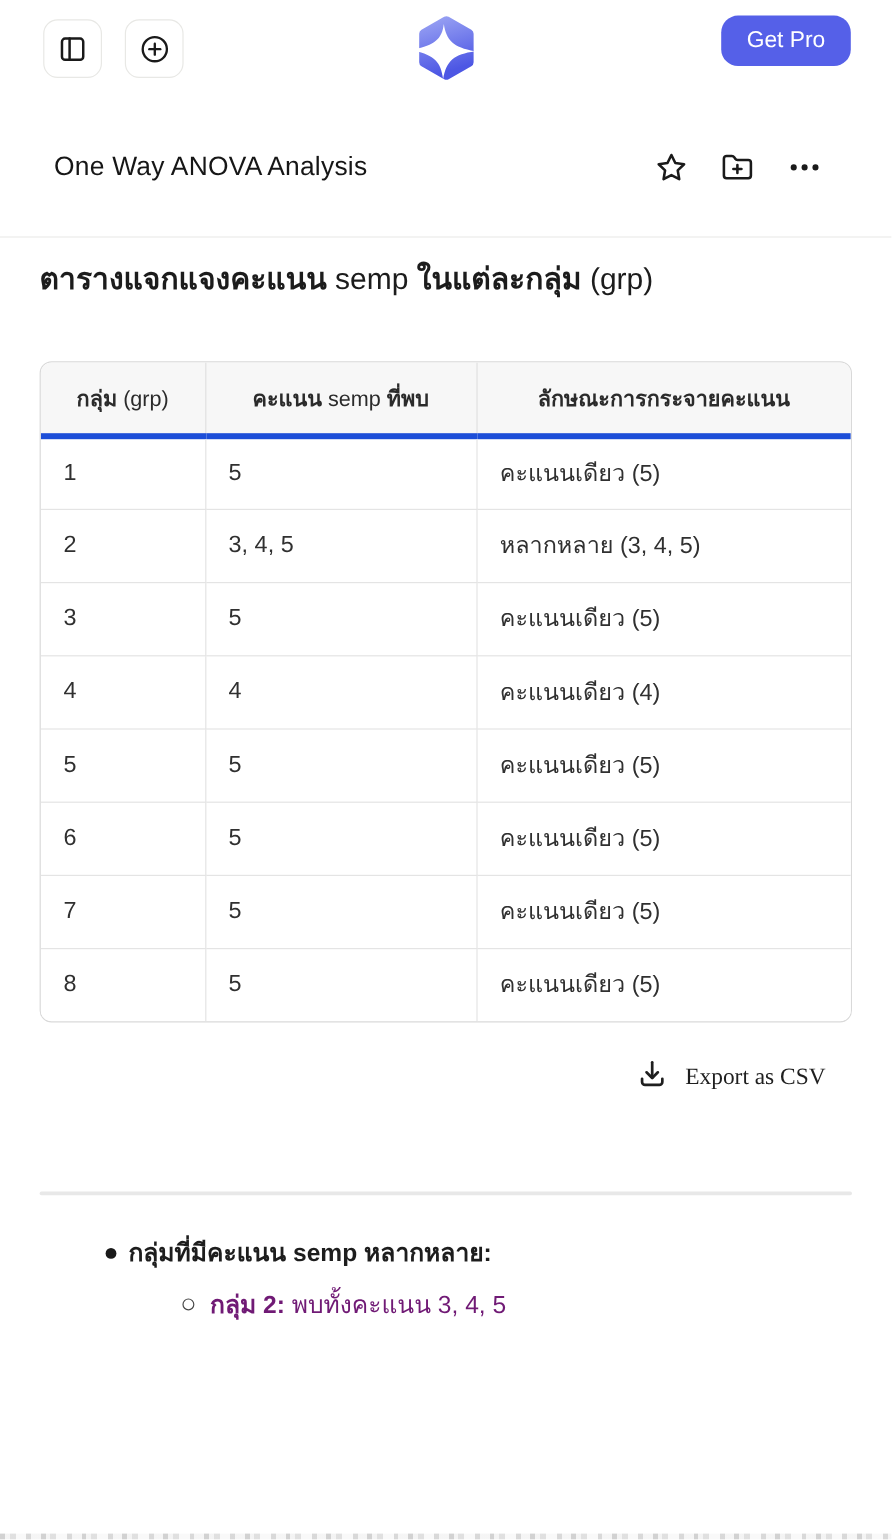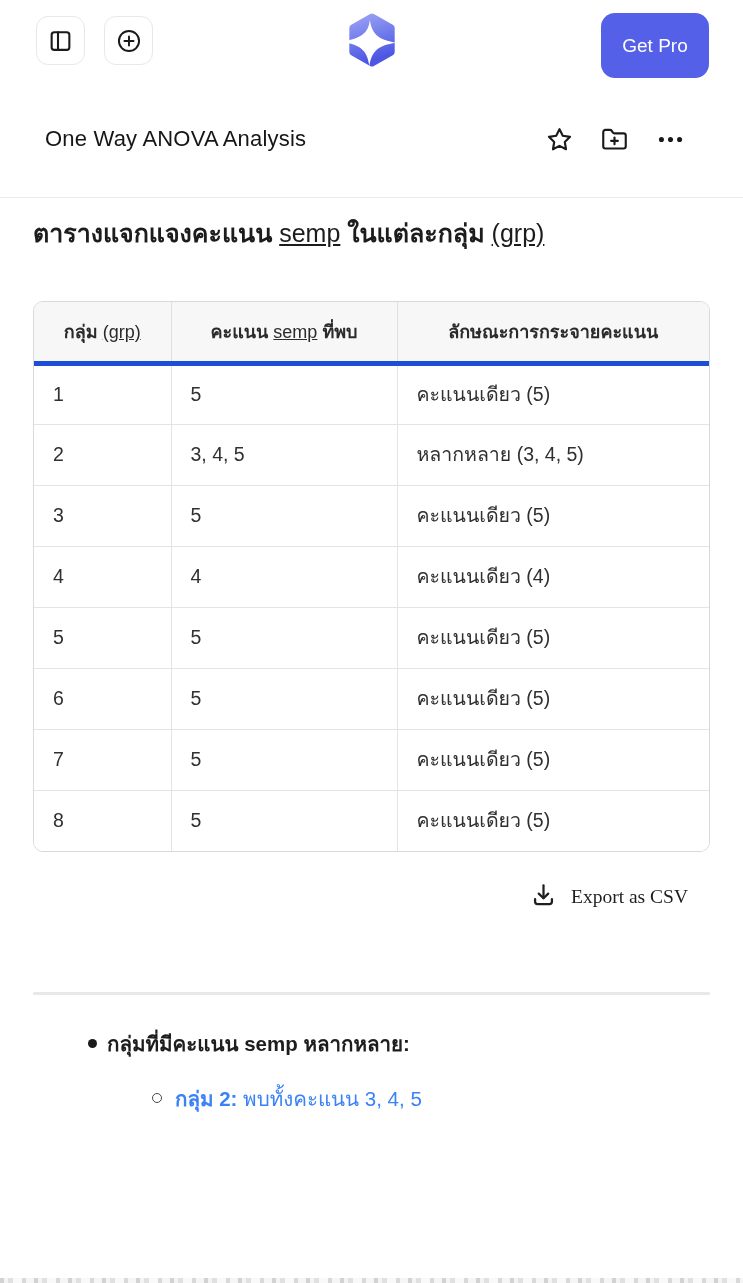"Get Pro" .get-pro { height: 65px -> 42px }
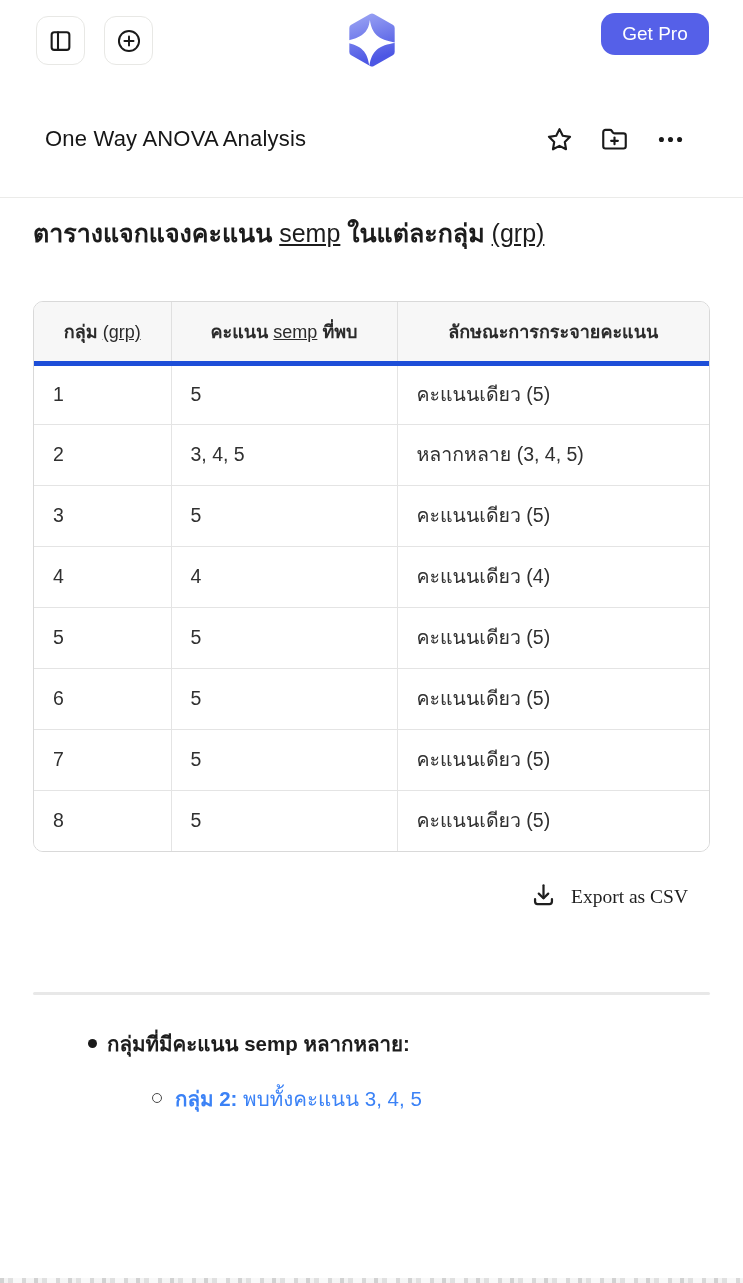"semp" .bp-reg { text-decoration: underline -> none }
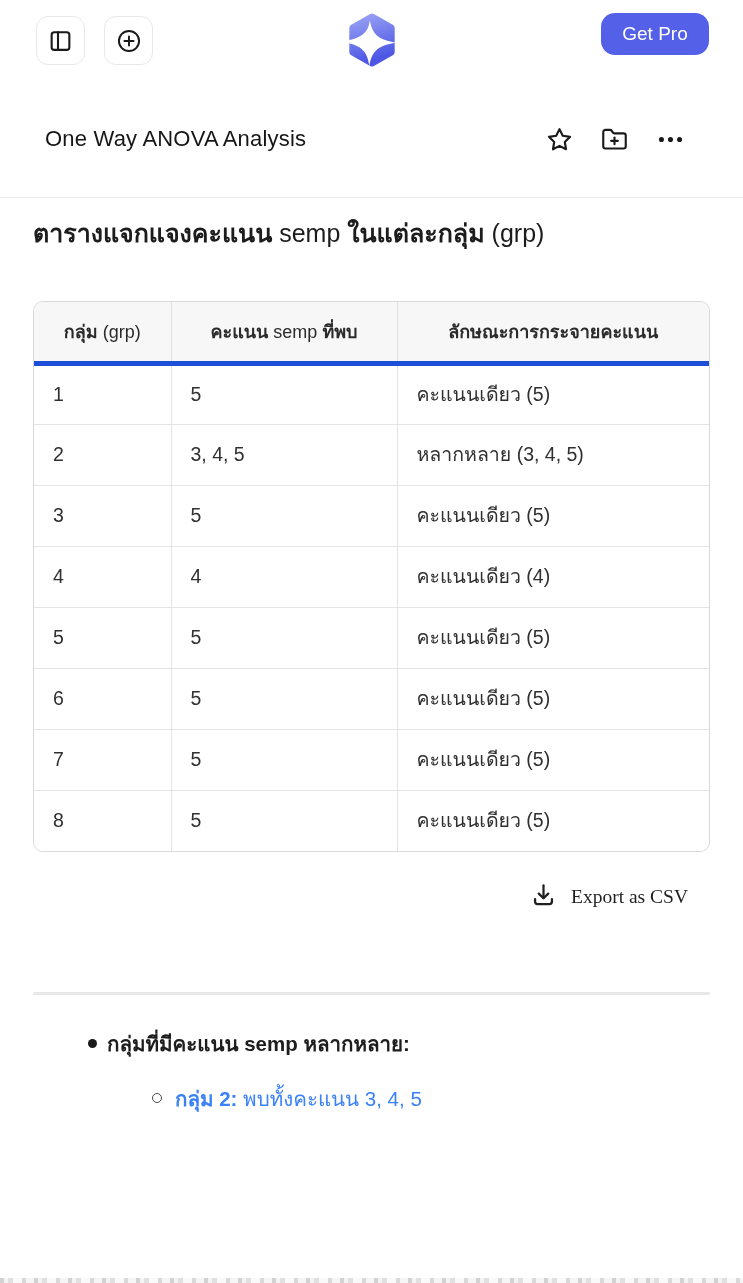"กลุ่ม 2: พบทั้งคะแนน 3, 4," .sub-bullet { color: #3b82f6 -> #701a75; margin-top: 24px -> 12px }
